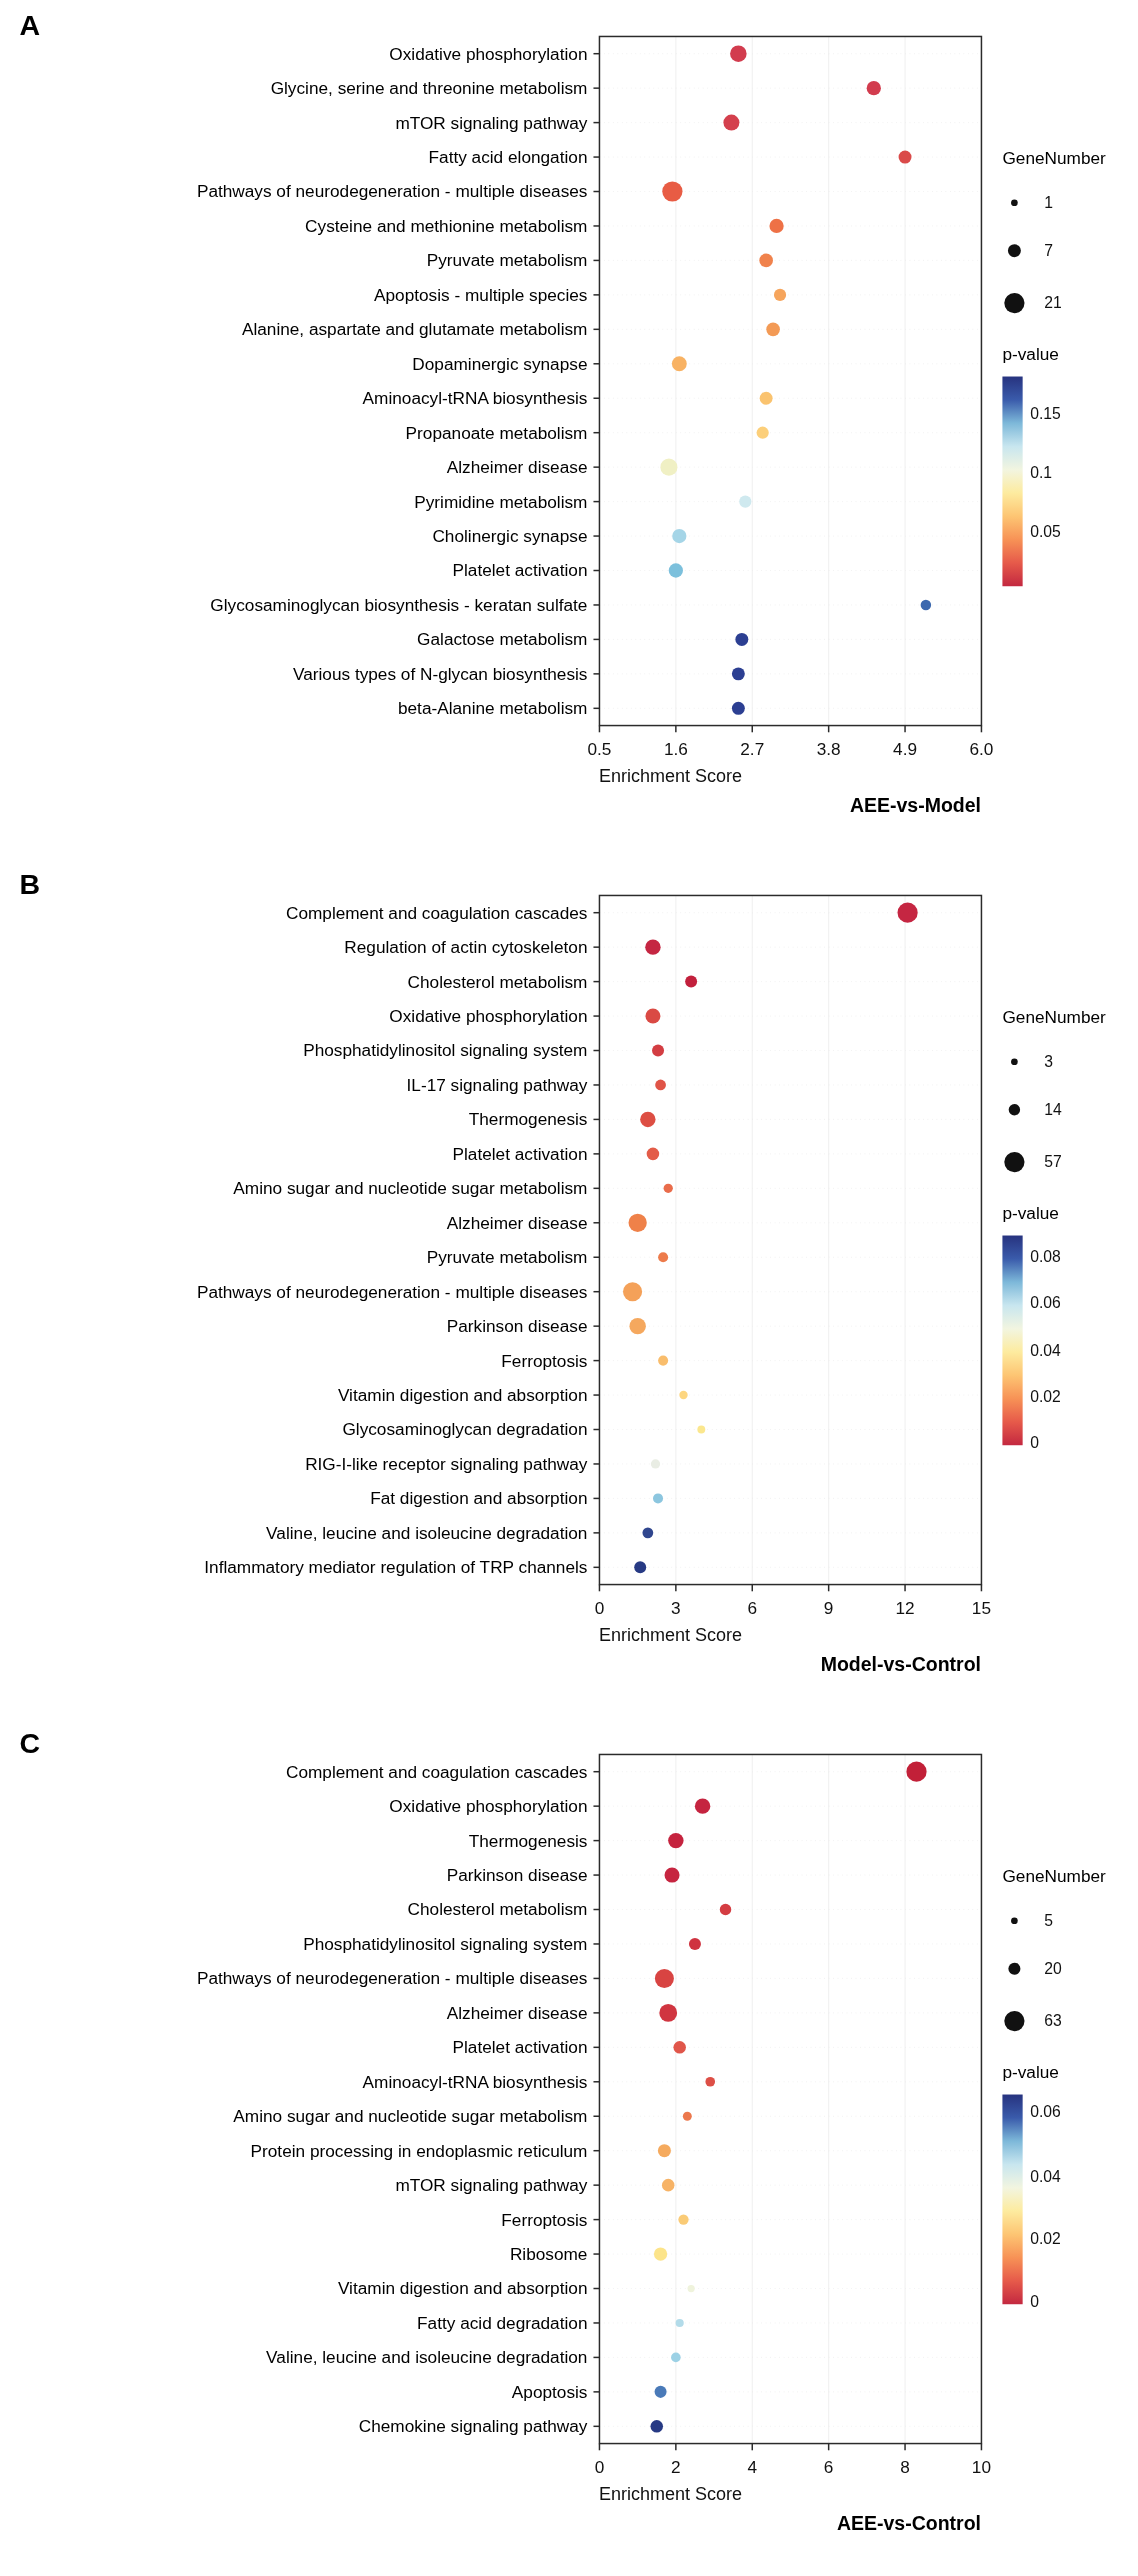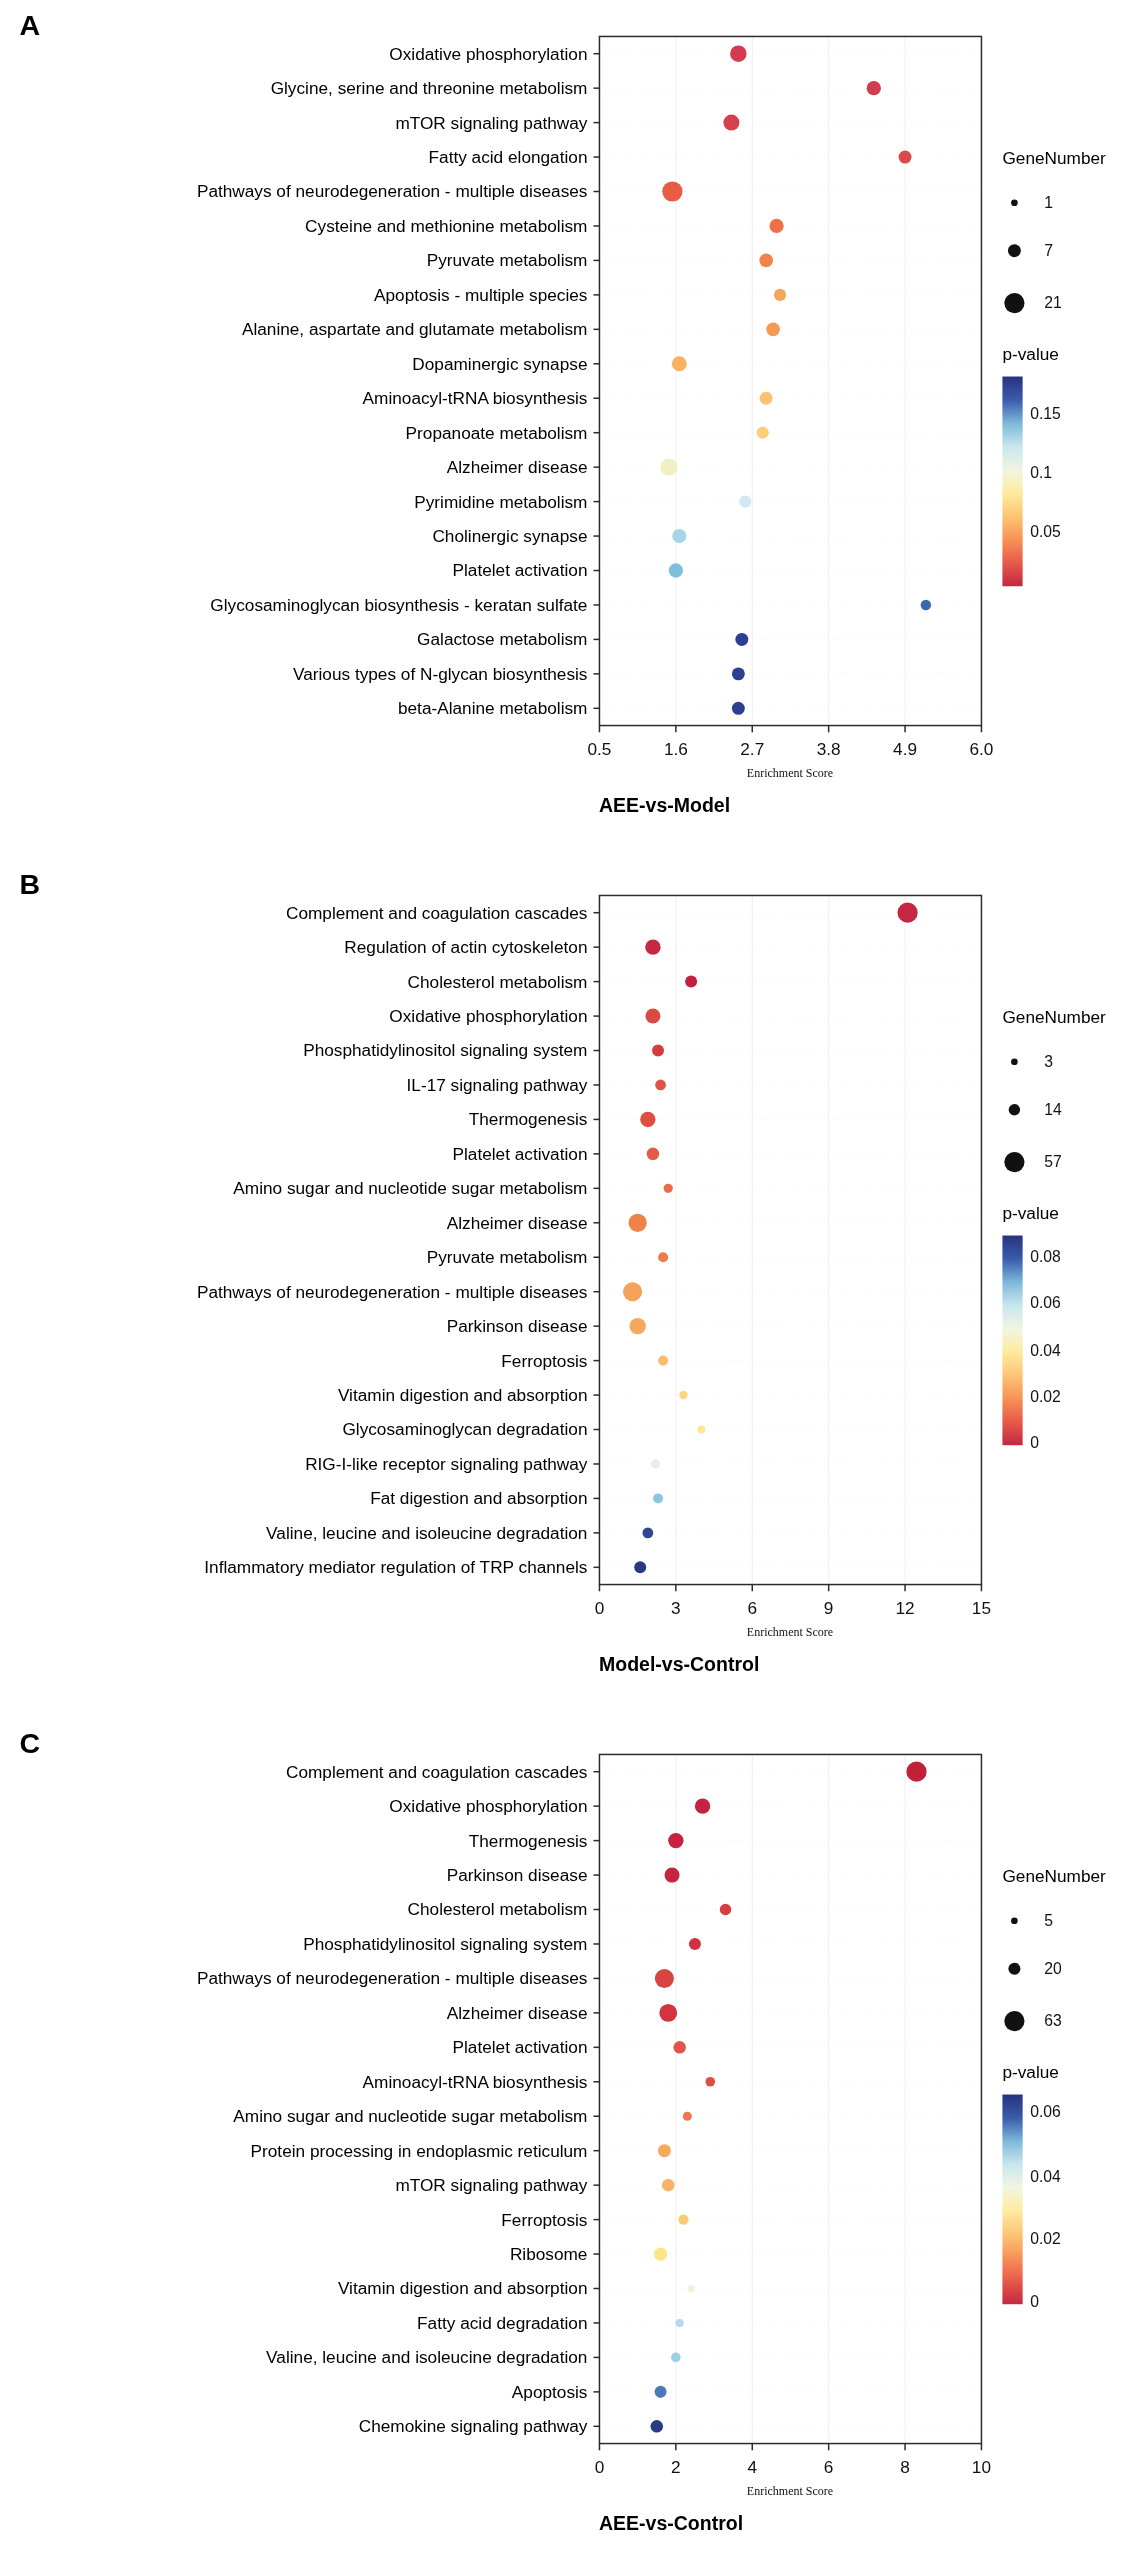"Enrichment Score" .x-axis-title { font-family: Liberation Serif, serif -> none; font-size: 12px -> 18px; text-align: center -> left }
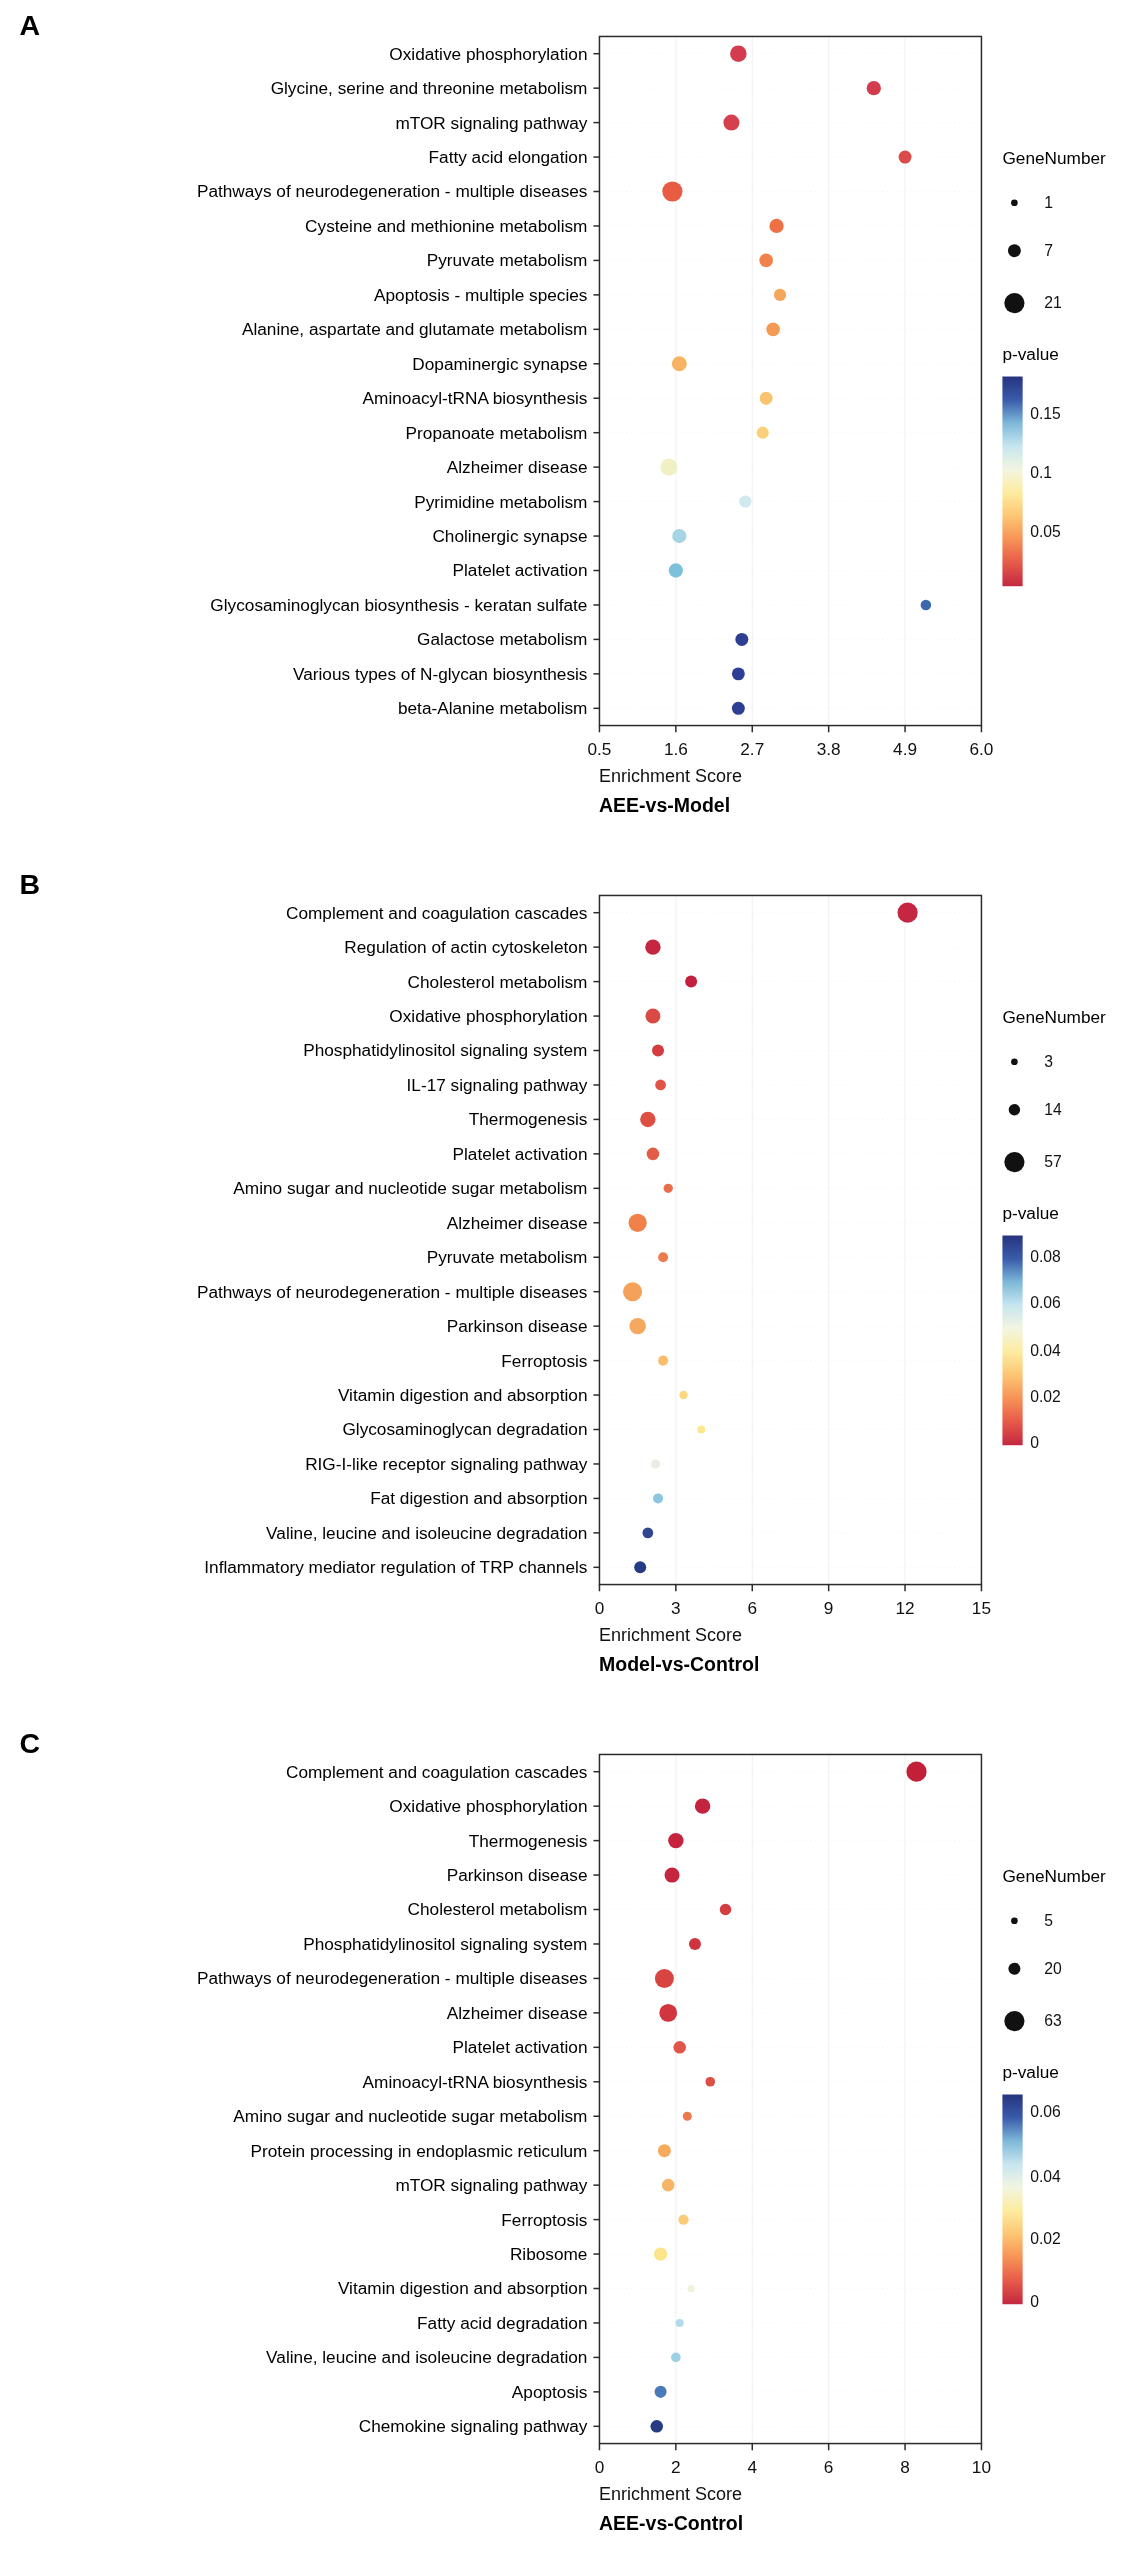"AEE-vs-Model" .panel-title { text-align: left -> right }
